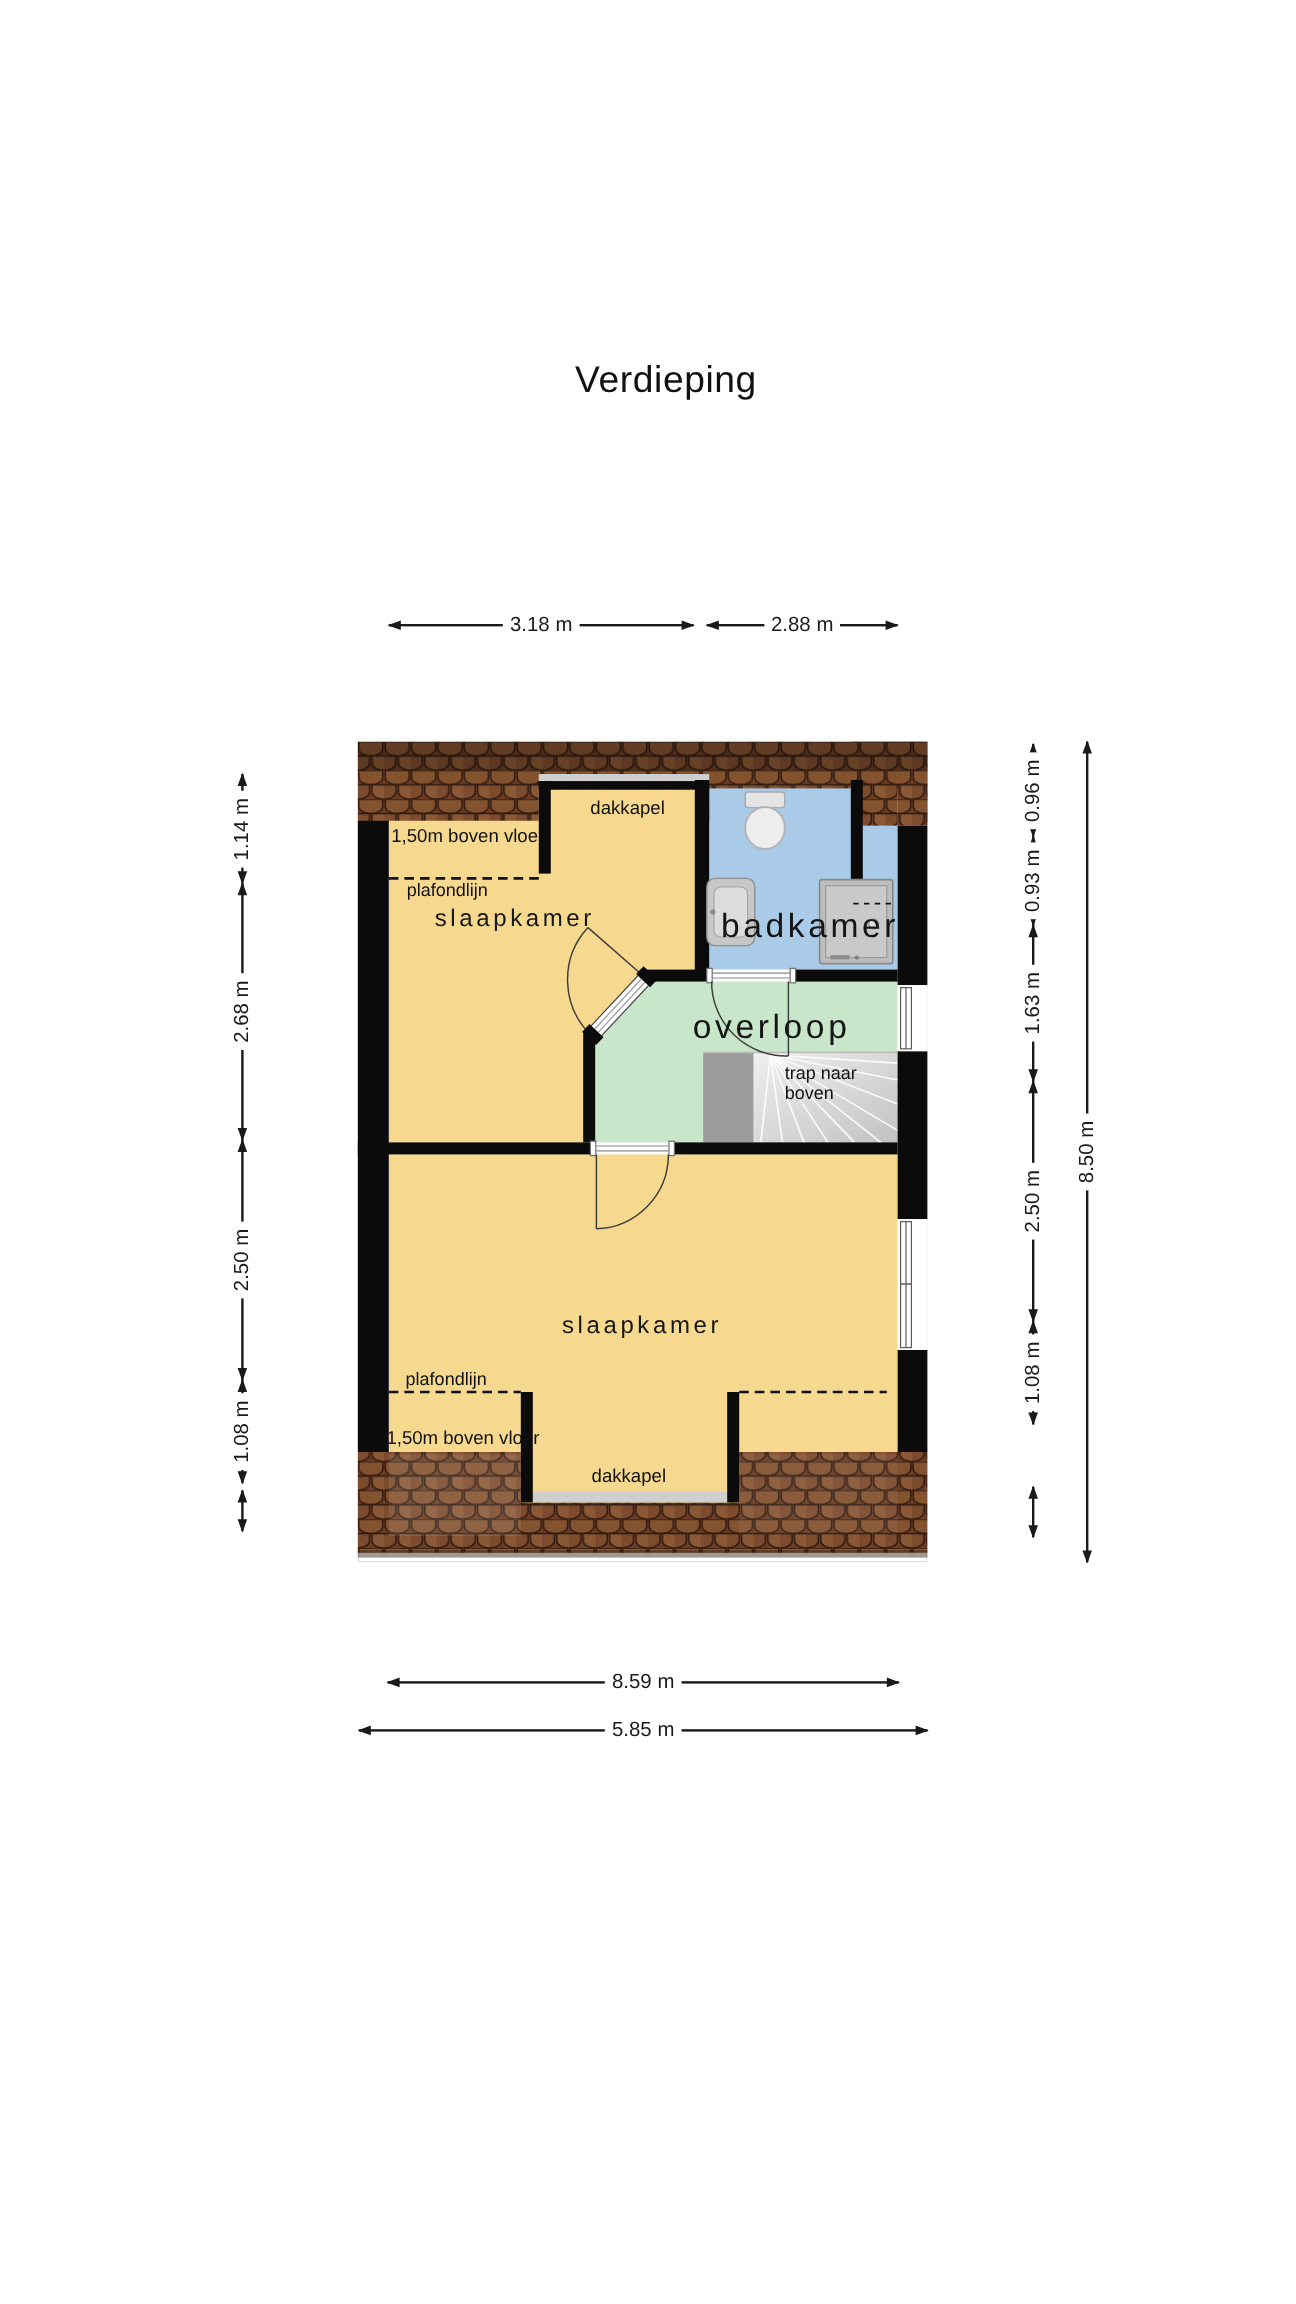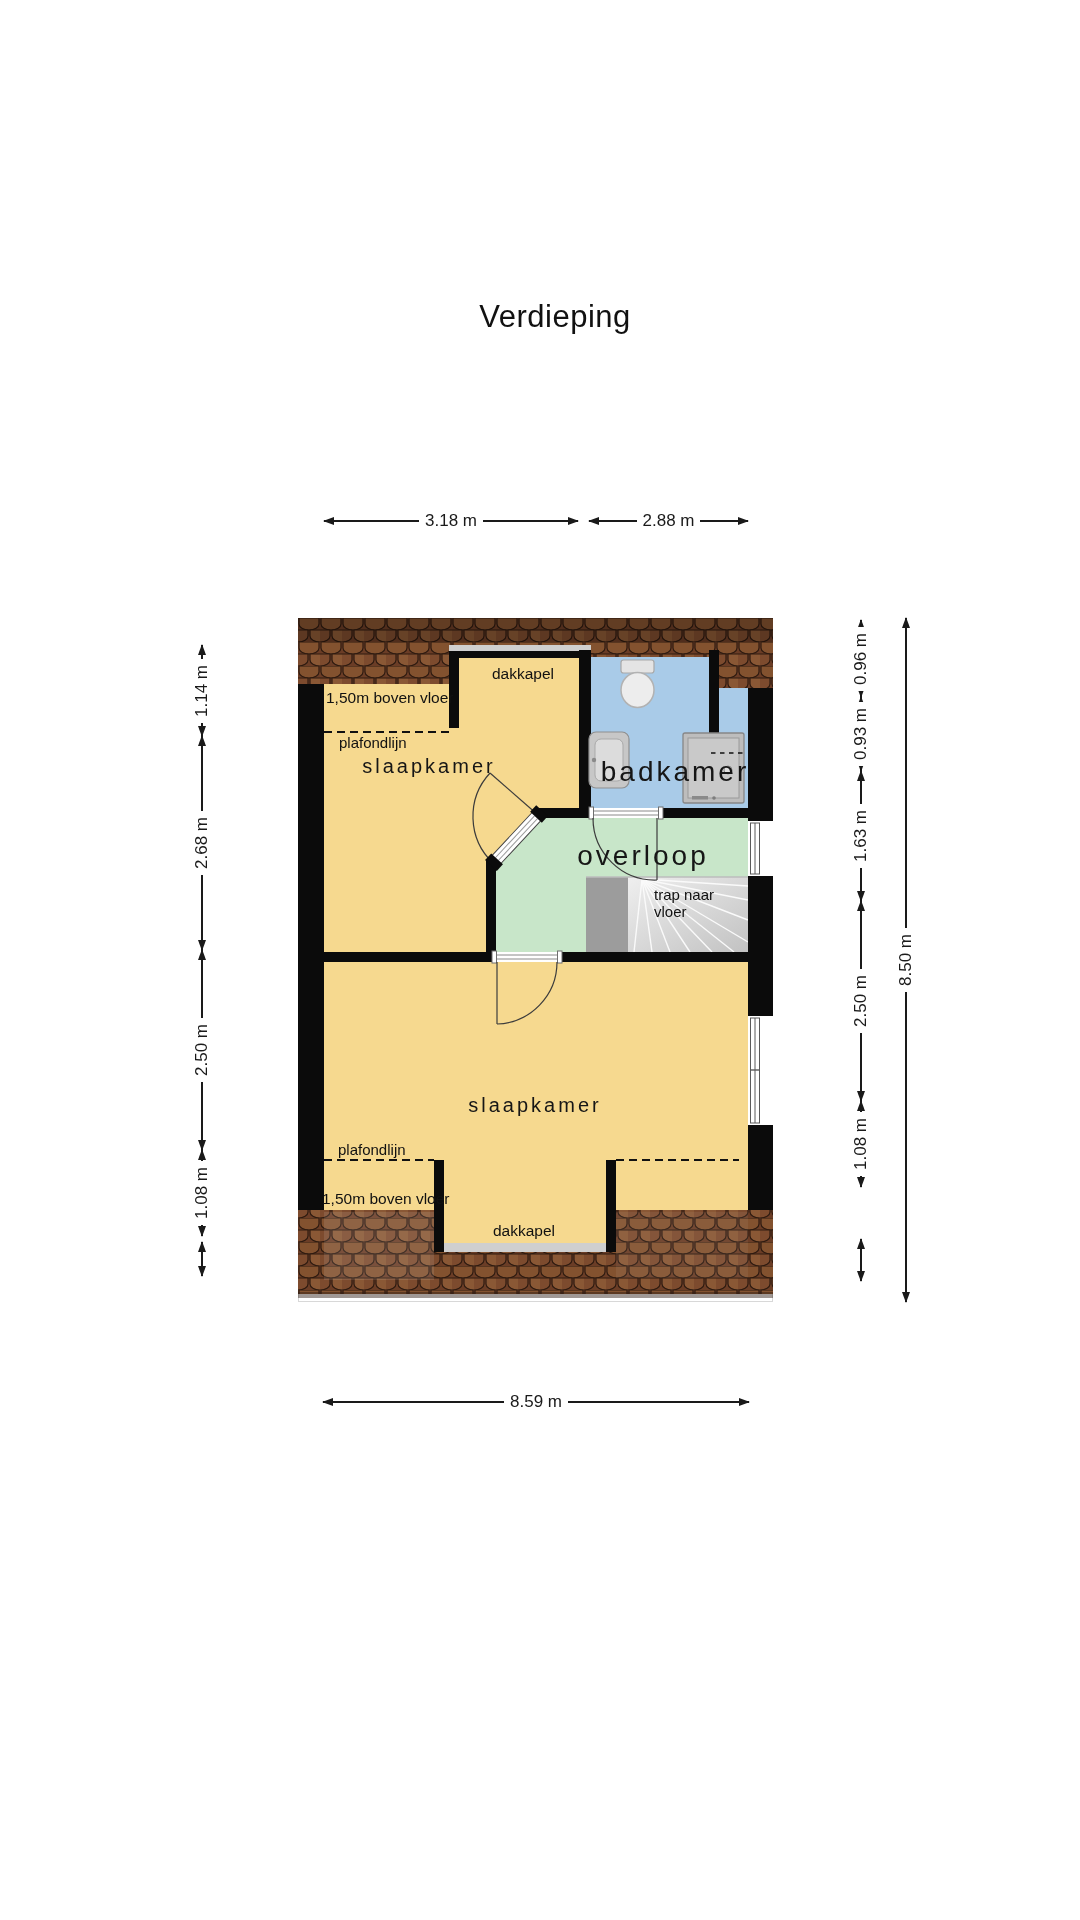"vloer" div { text: vloer -> boven }
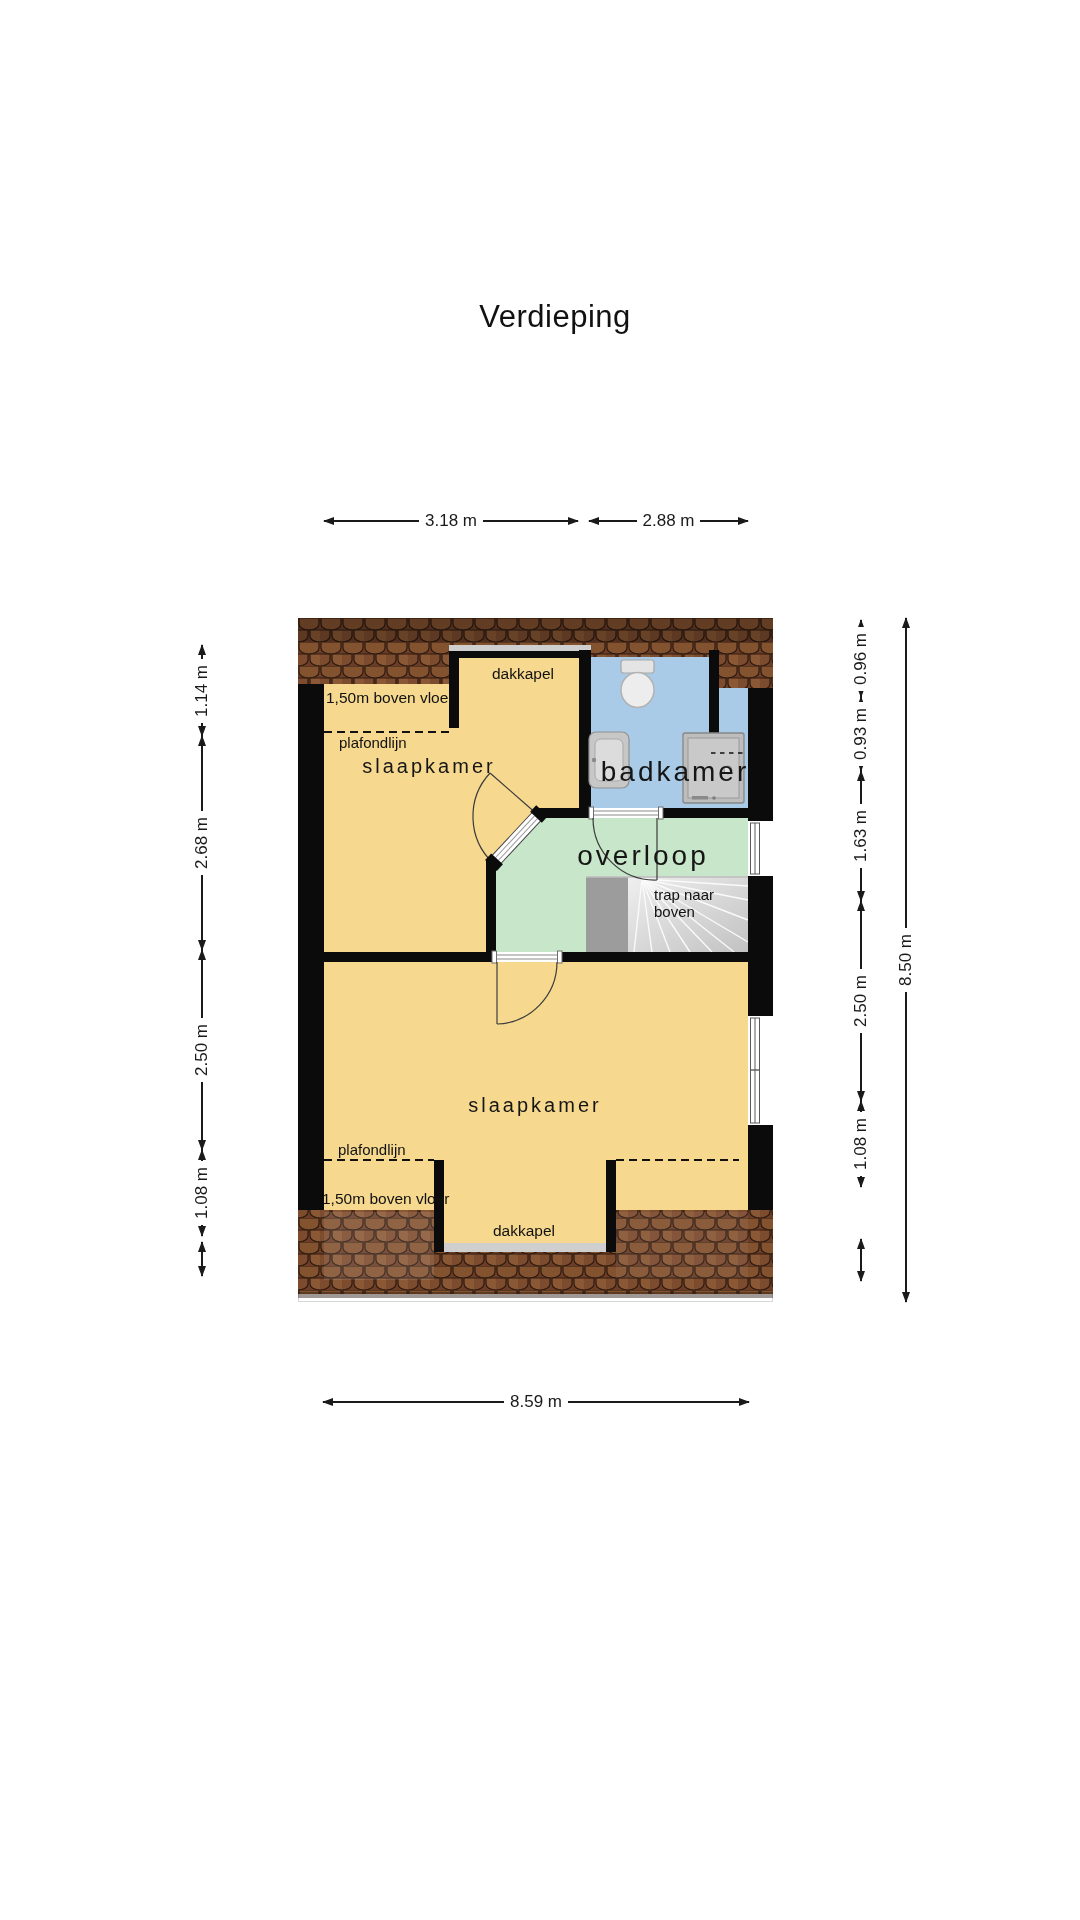"5.85 m" div.hdim { html: none -> <div> <div></div> <span>5.85 m</span> </div> }
